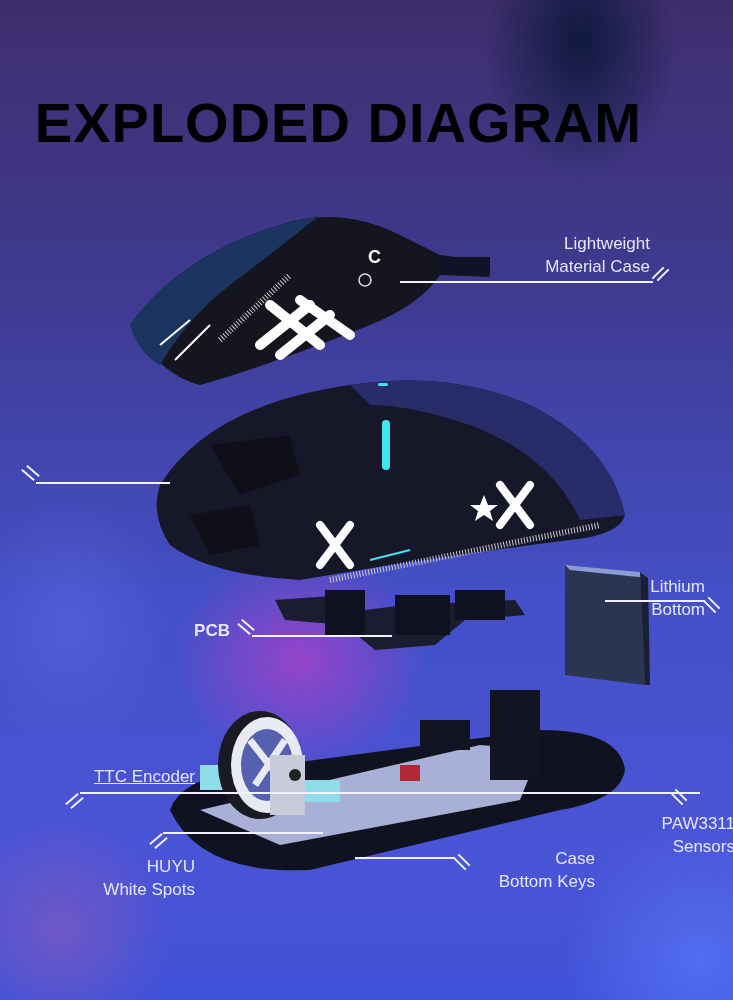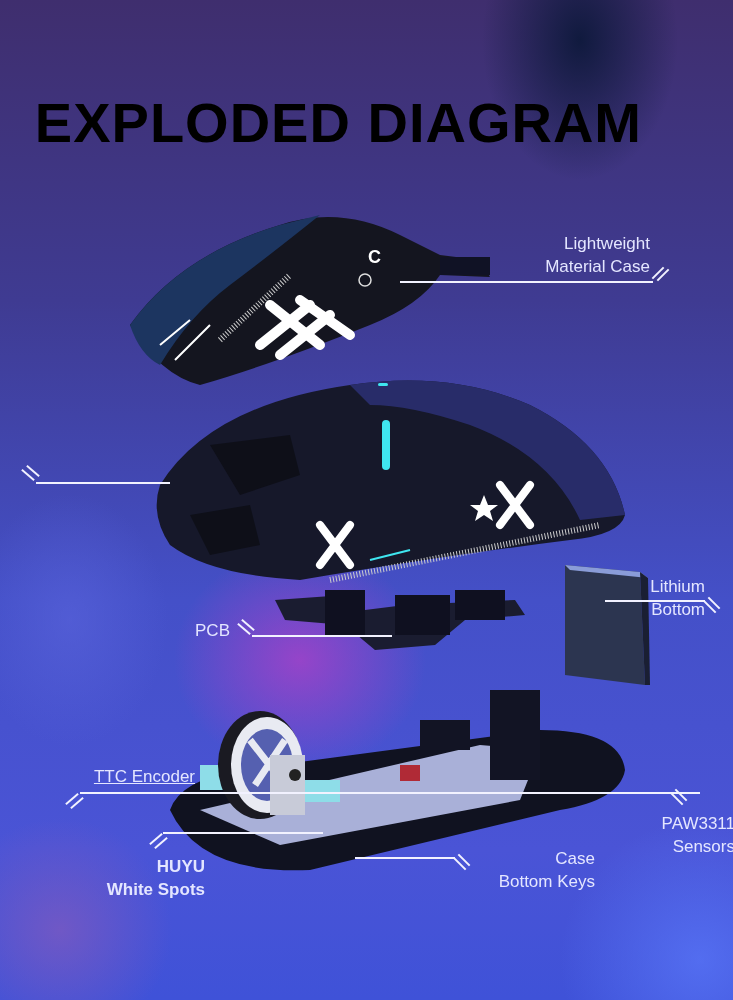"PCB" div.label { font-weight: none -> bold }
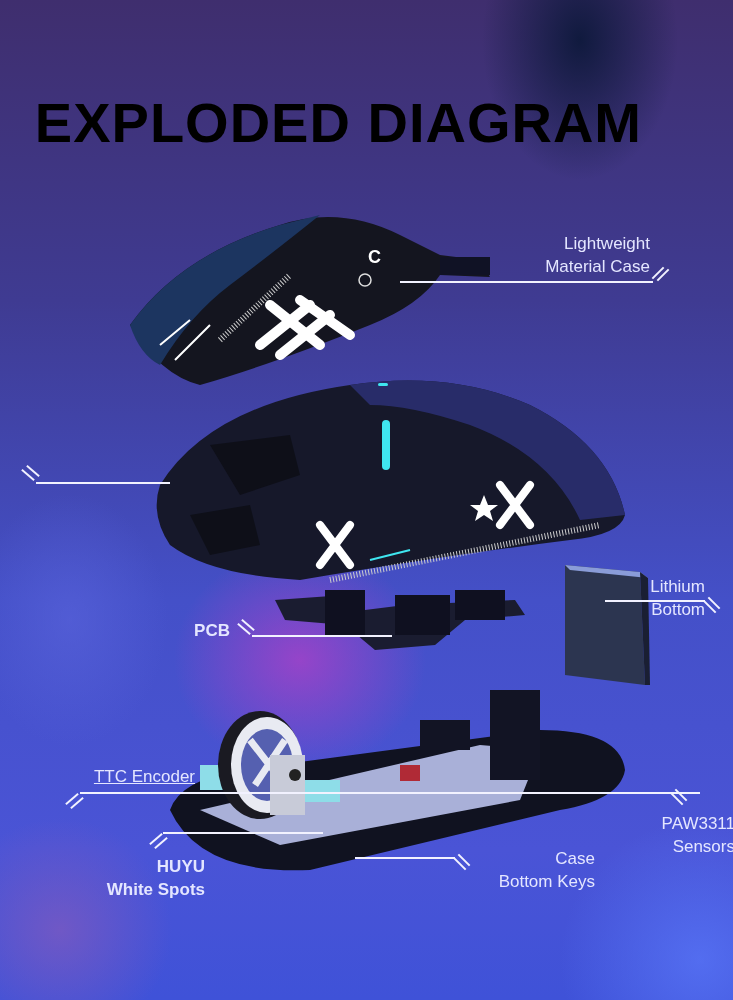"HUYU" div.label { font-weight: bold -> none; left: 85px -> 75px }
